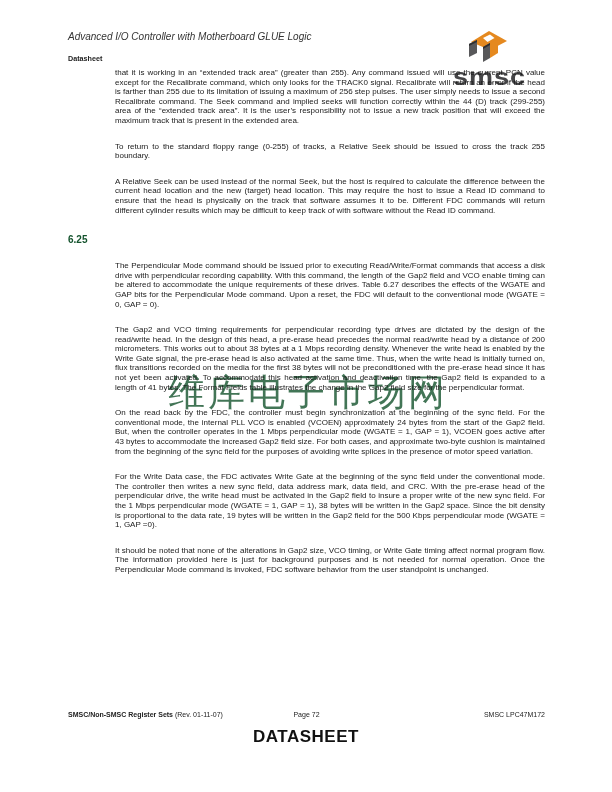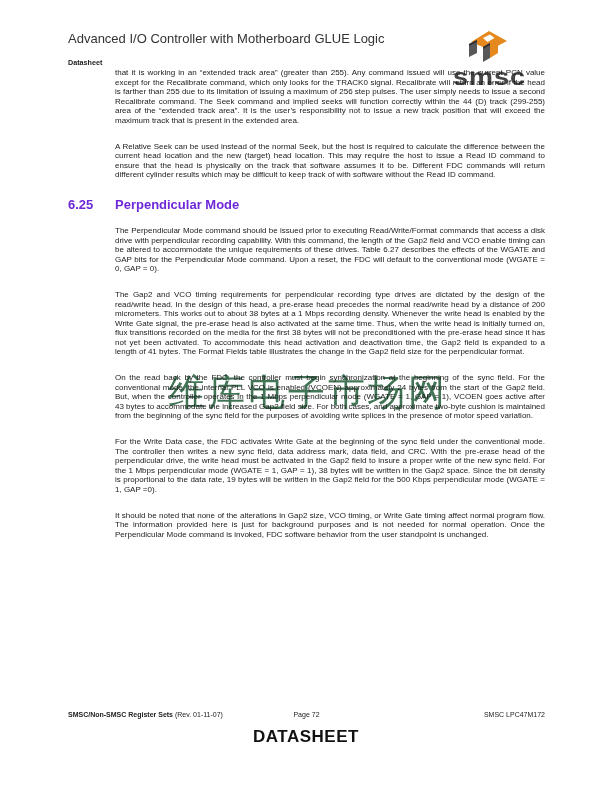"Advanced I/O Controller with Motherboard" .hdr-line1 { font-size: 13px -> 10px; font-style: none -> italic }
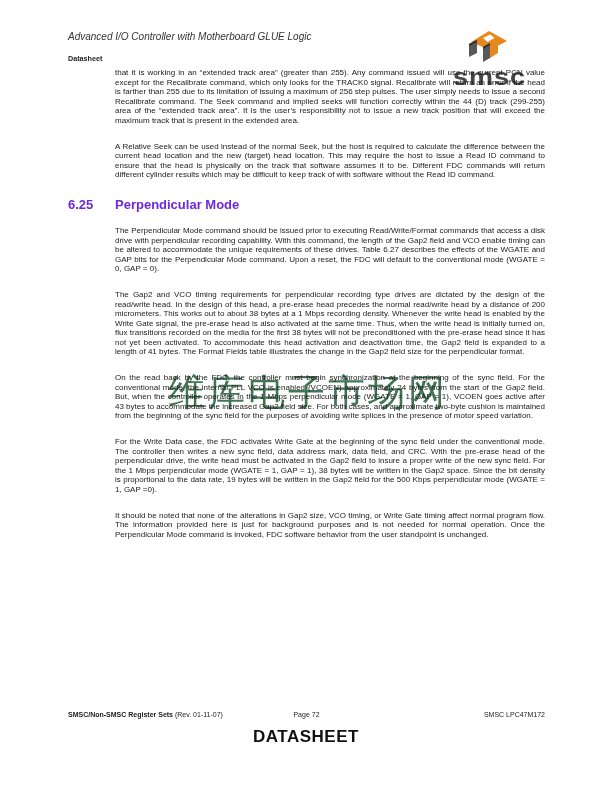"To return to the standard" p { html: none -> <p>To return to the standard floppy range (0-255) of tracks, a Relative Seek should be issued to cross the track 255 boundary.</p> }
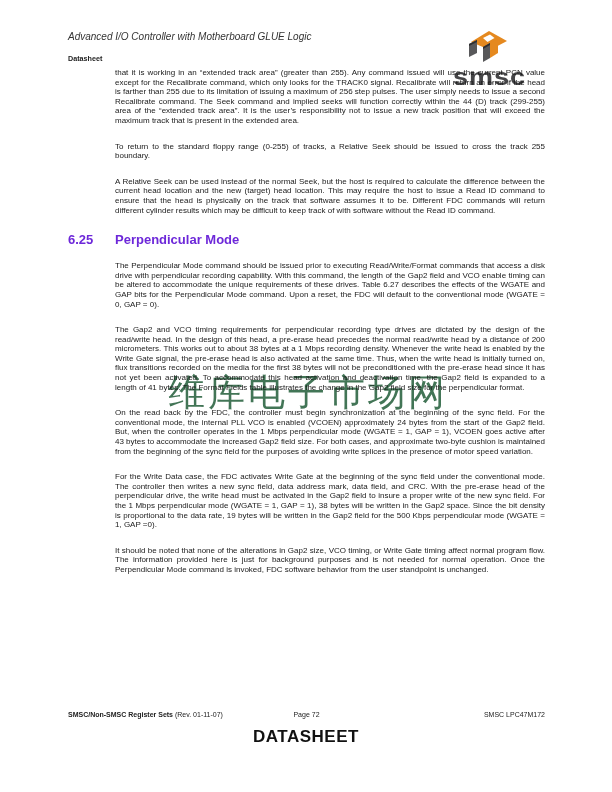"6.25" .sec { color: #6d28d9 -> #14532d; font-size: 13px -> 10px }
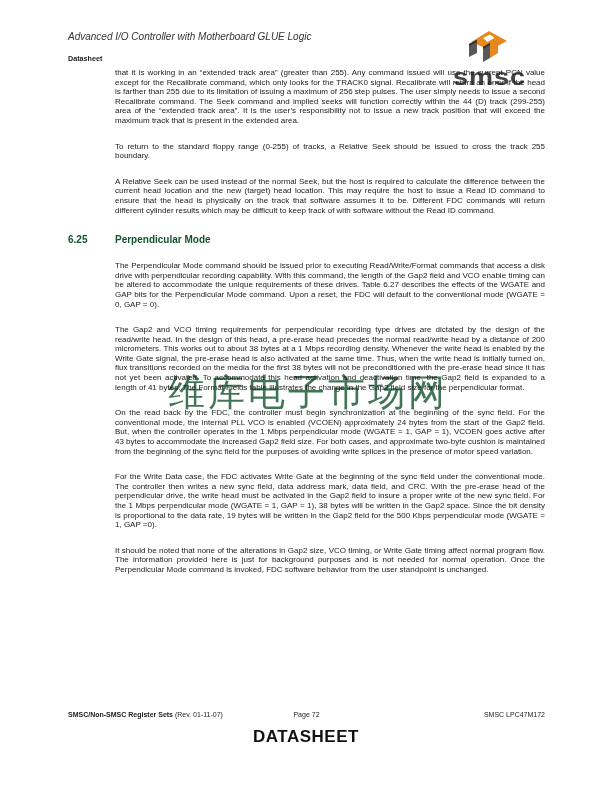"Perpendicular Mode" span.sec-title { html: <span>Perpendicular Mode</span> -> none }
